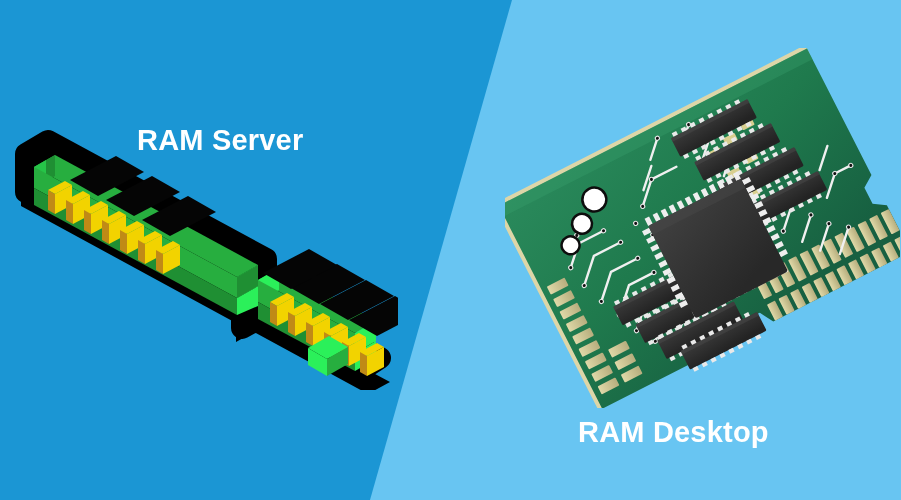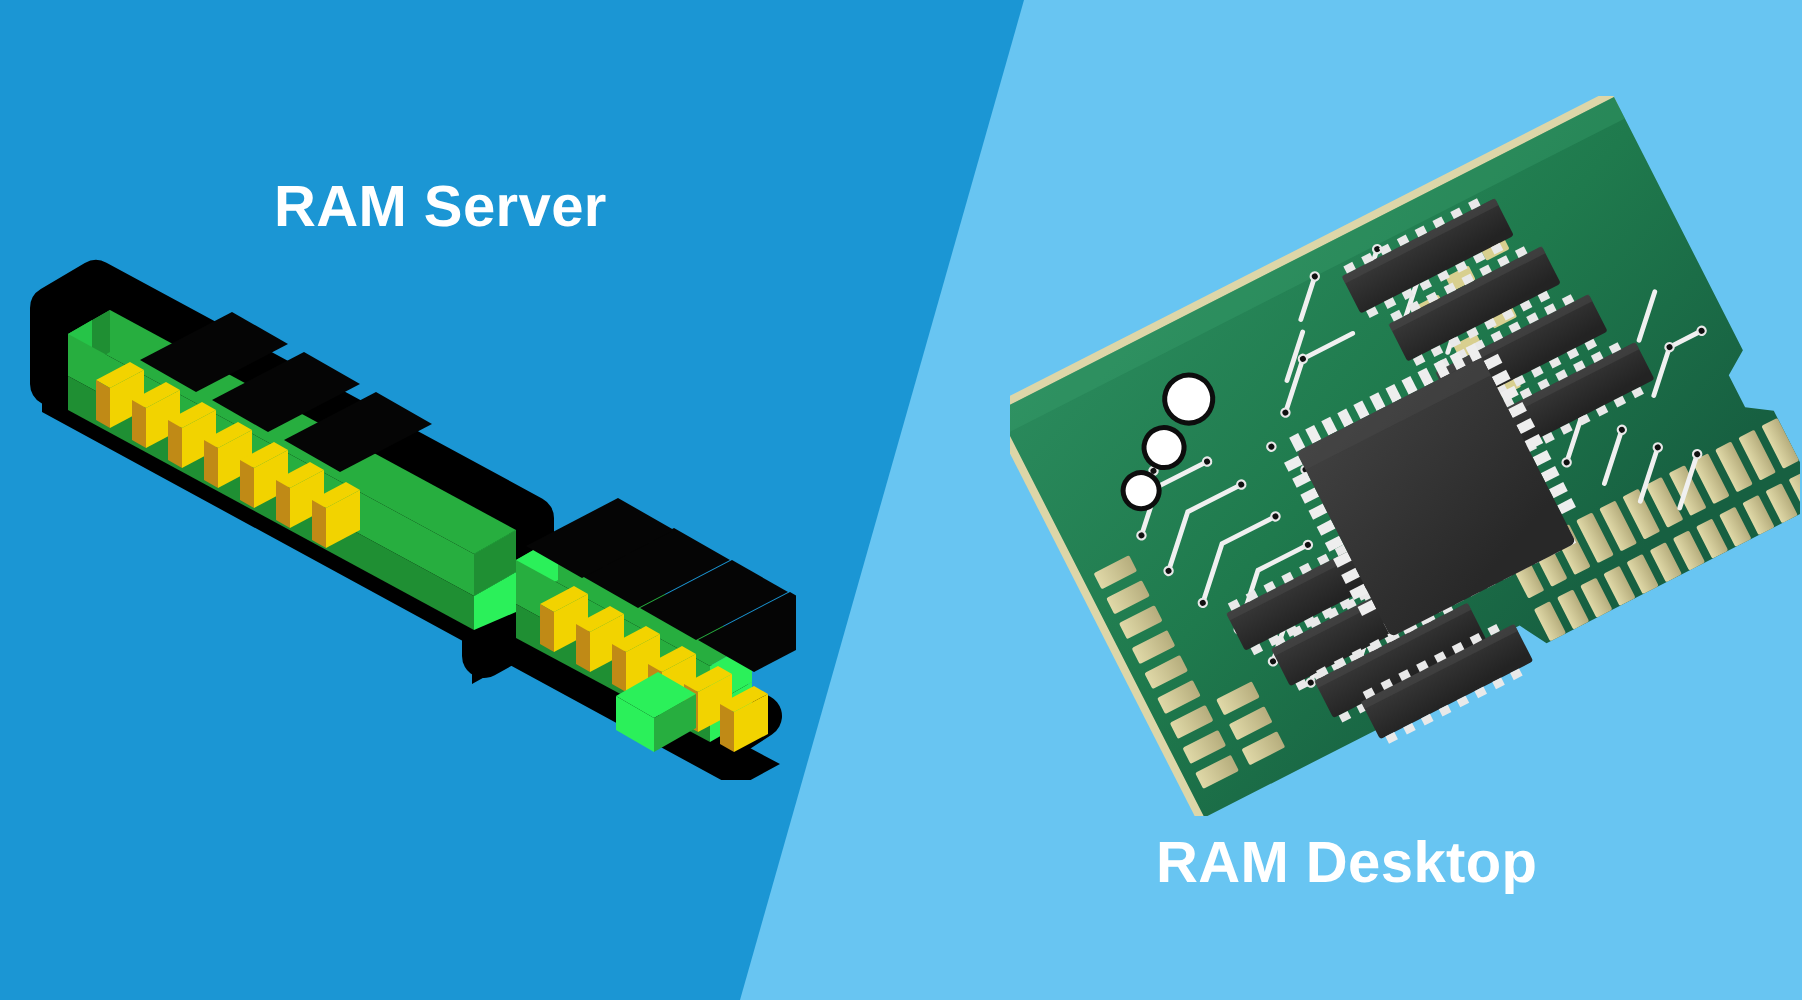"RAM Server" div.label { margin-top: none -> 36px }
